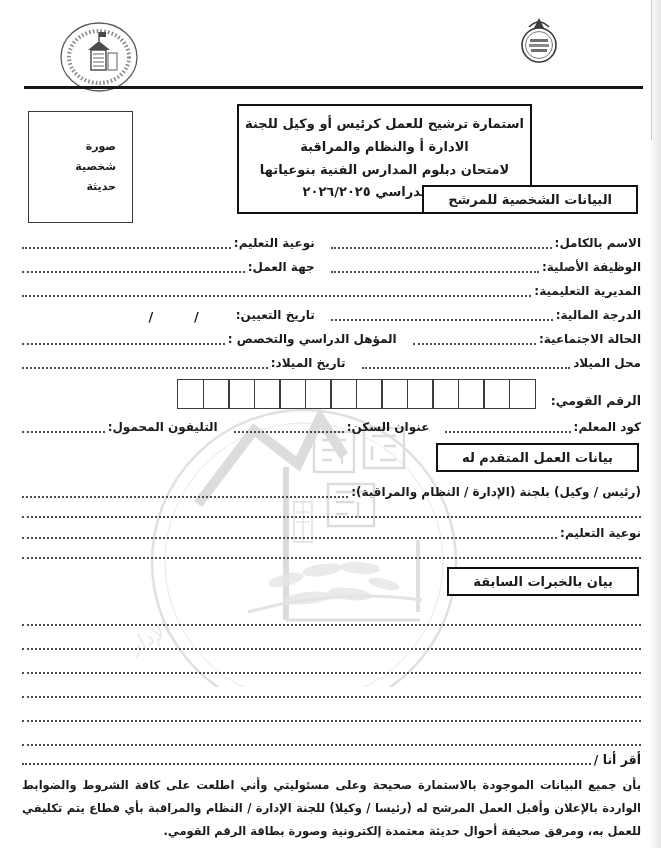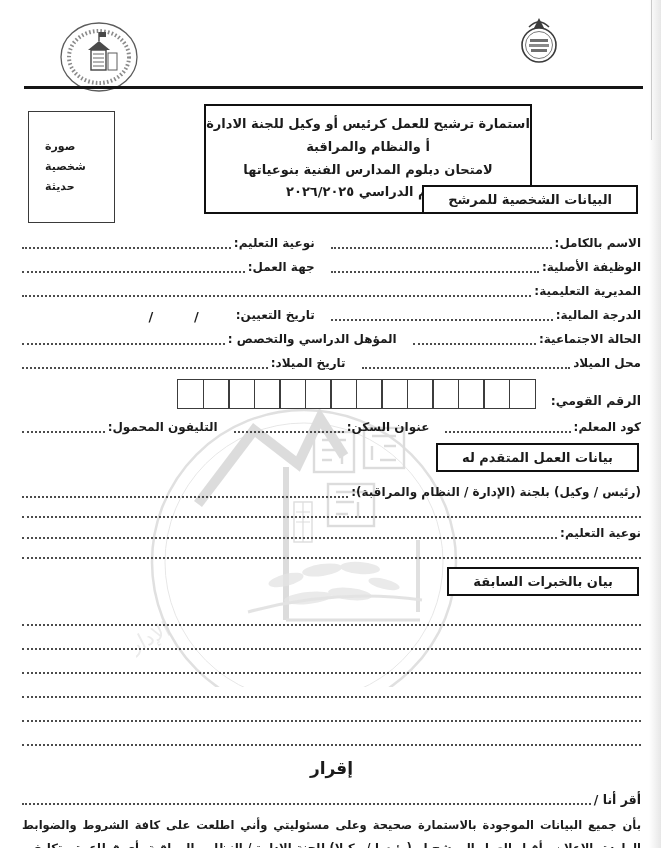"استمارة ترشيح للعمل كرئيس أو" .title-box { width: 328px -> 295px }
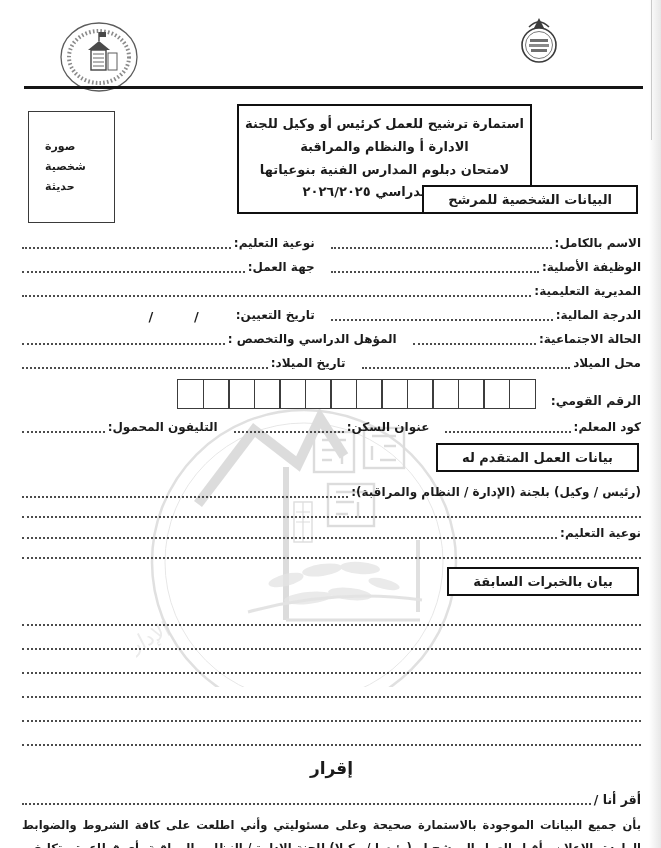"صورة شخصية حديثة" .photo-box { text-align: left -> right; width: 87px -> 105px }
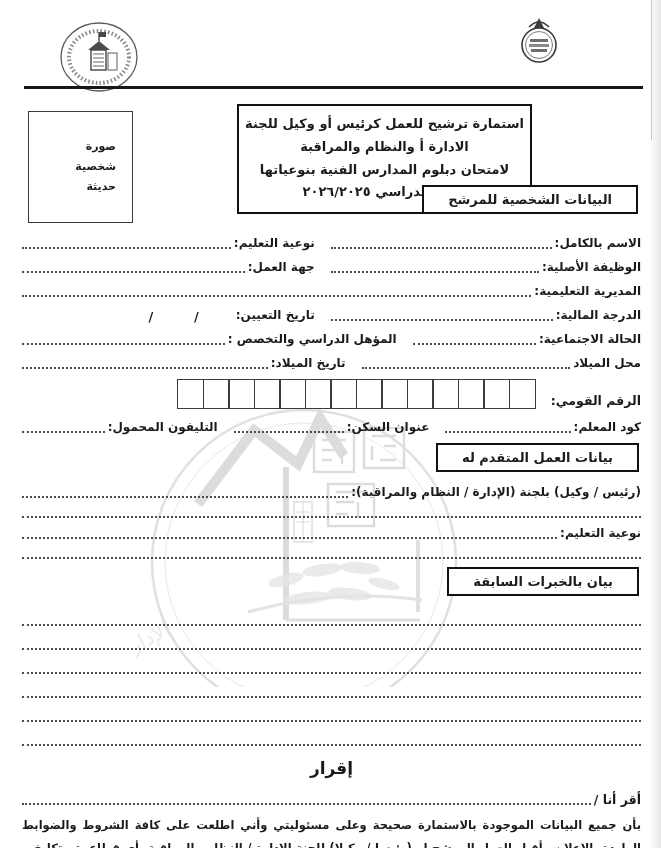"إقرار" div.decl-title { html: <div>إقرار</div> -> none }
